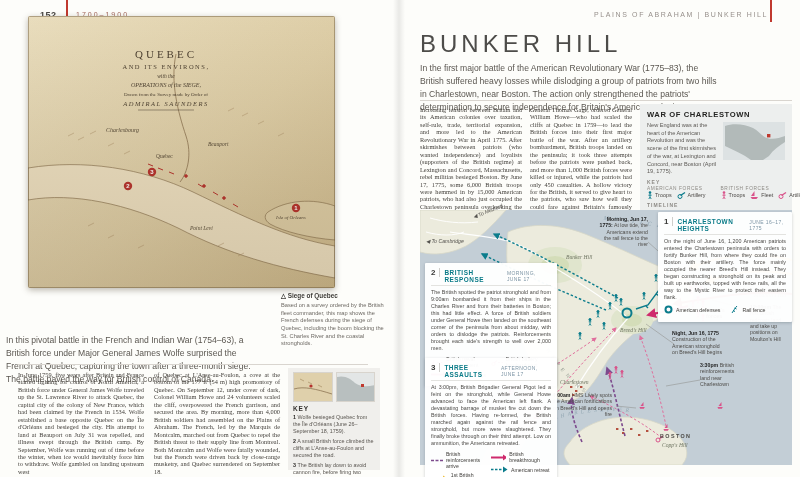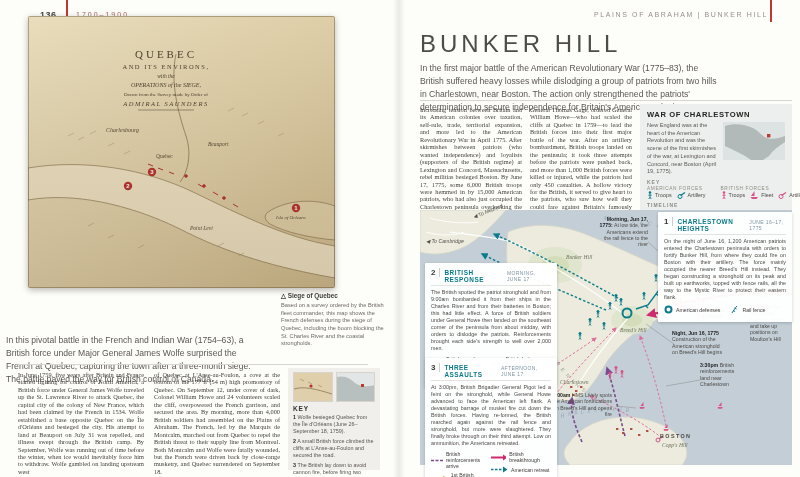"136" div.abs { text: 136 -> 152 }
